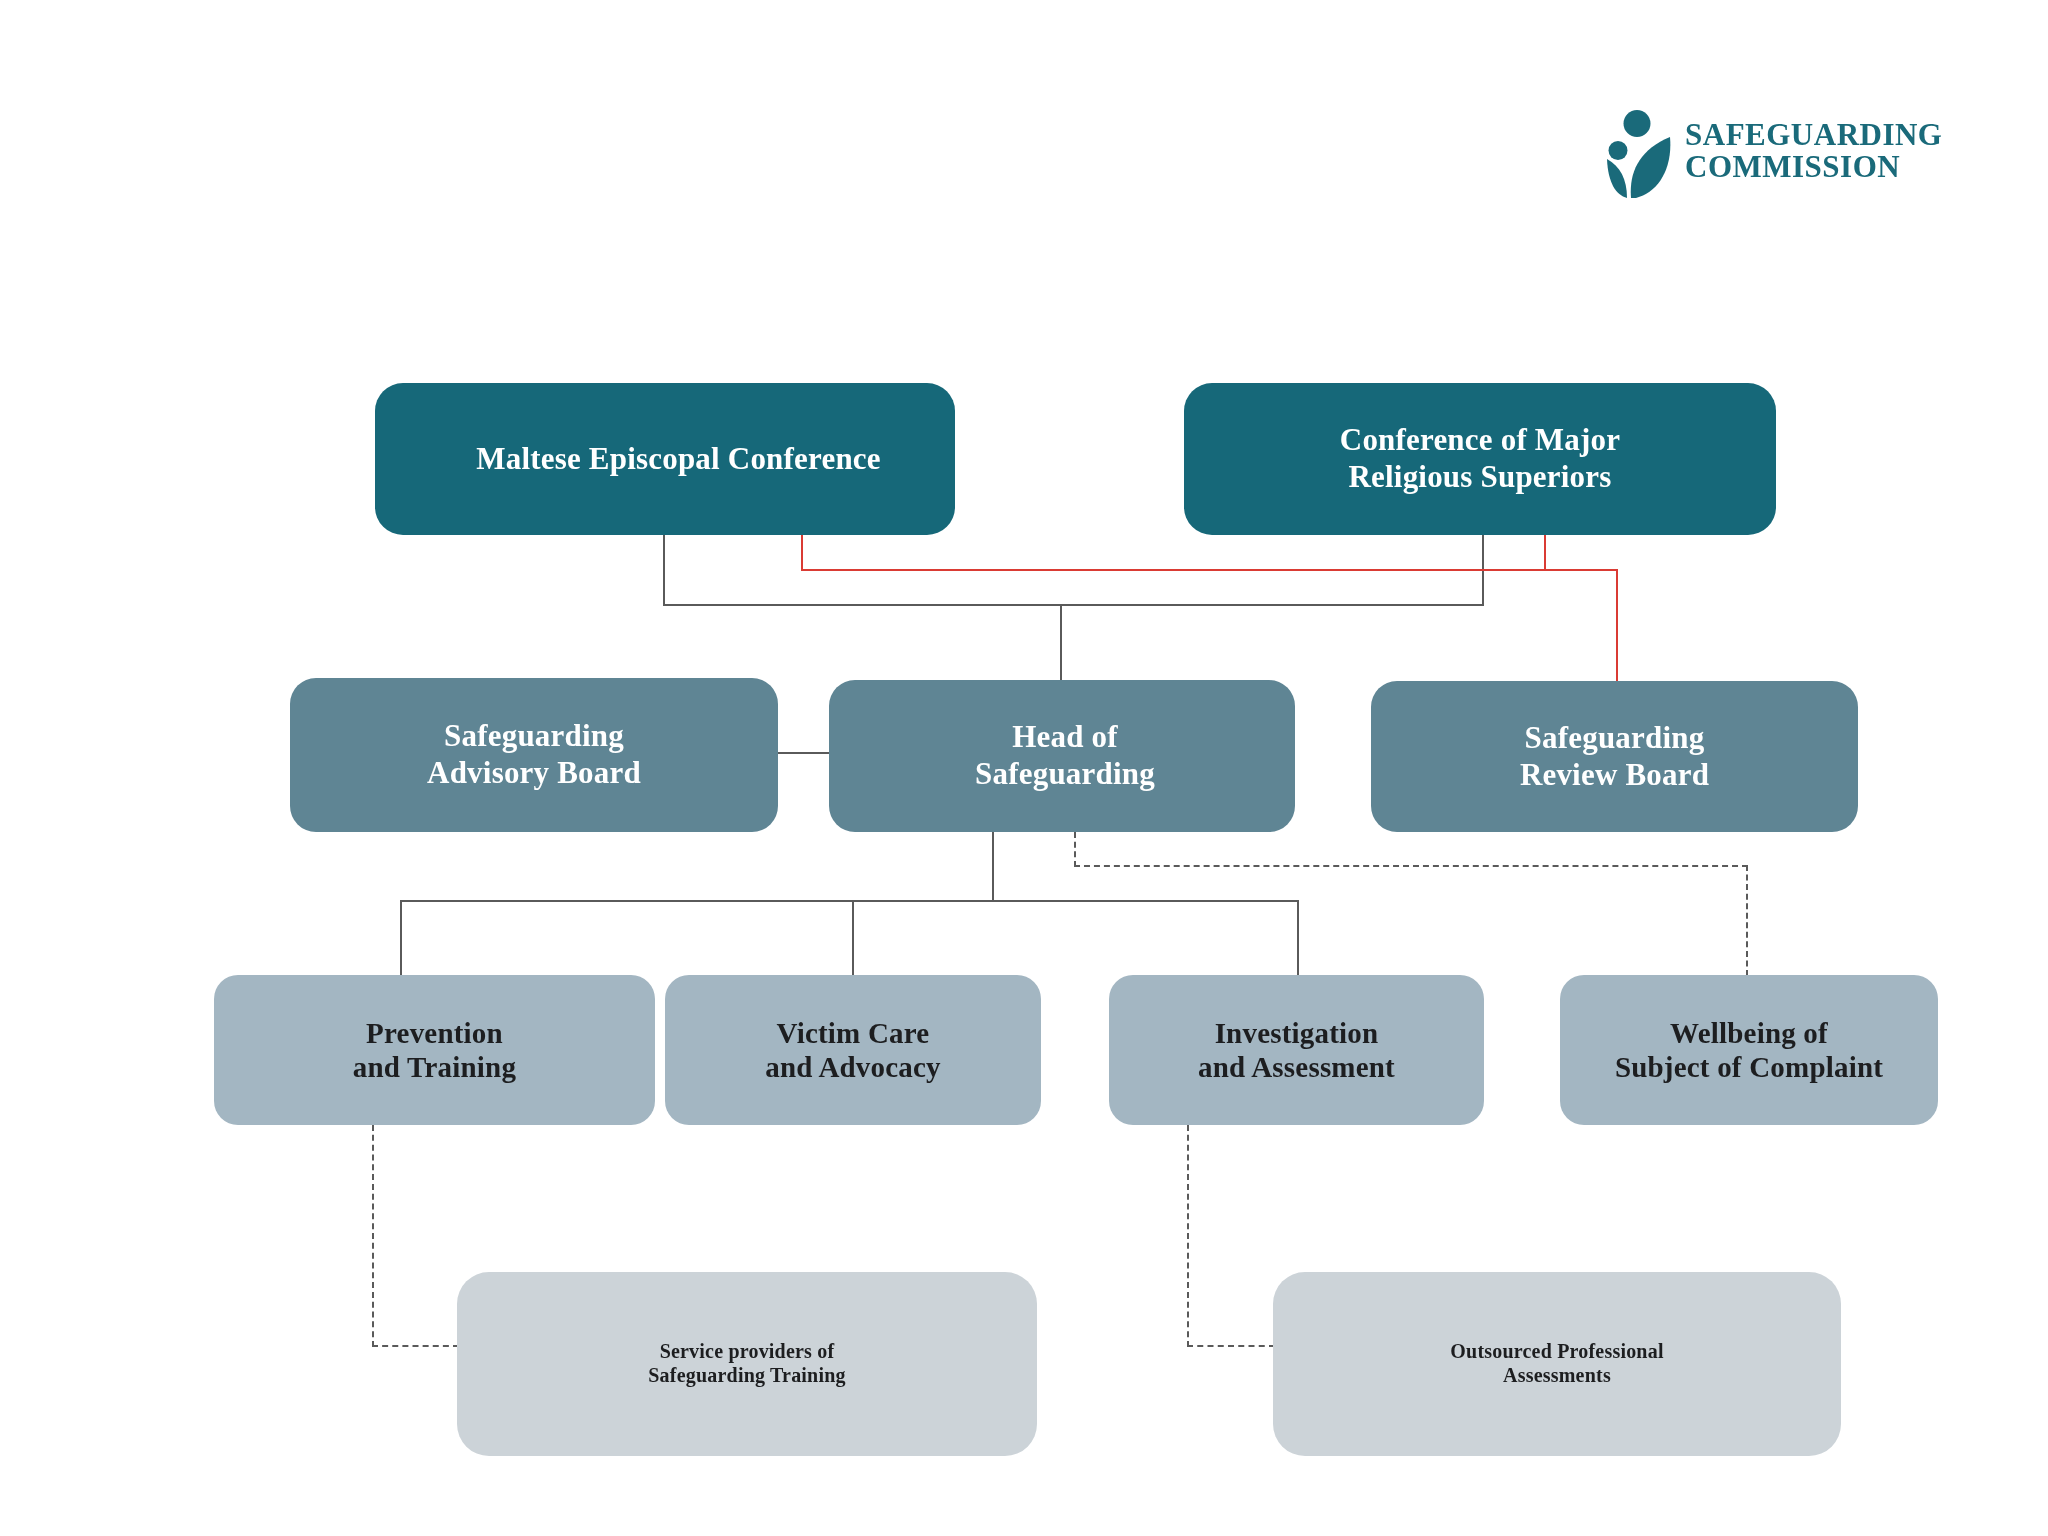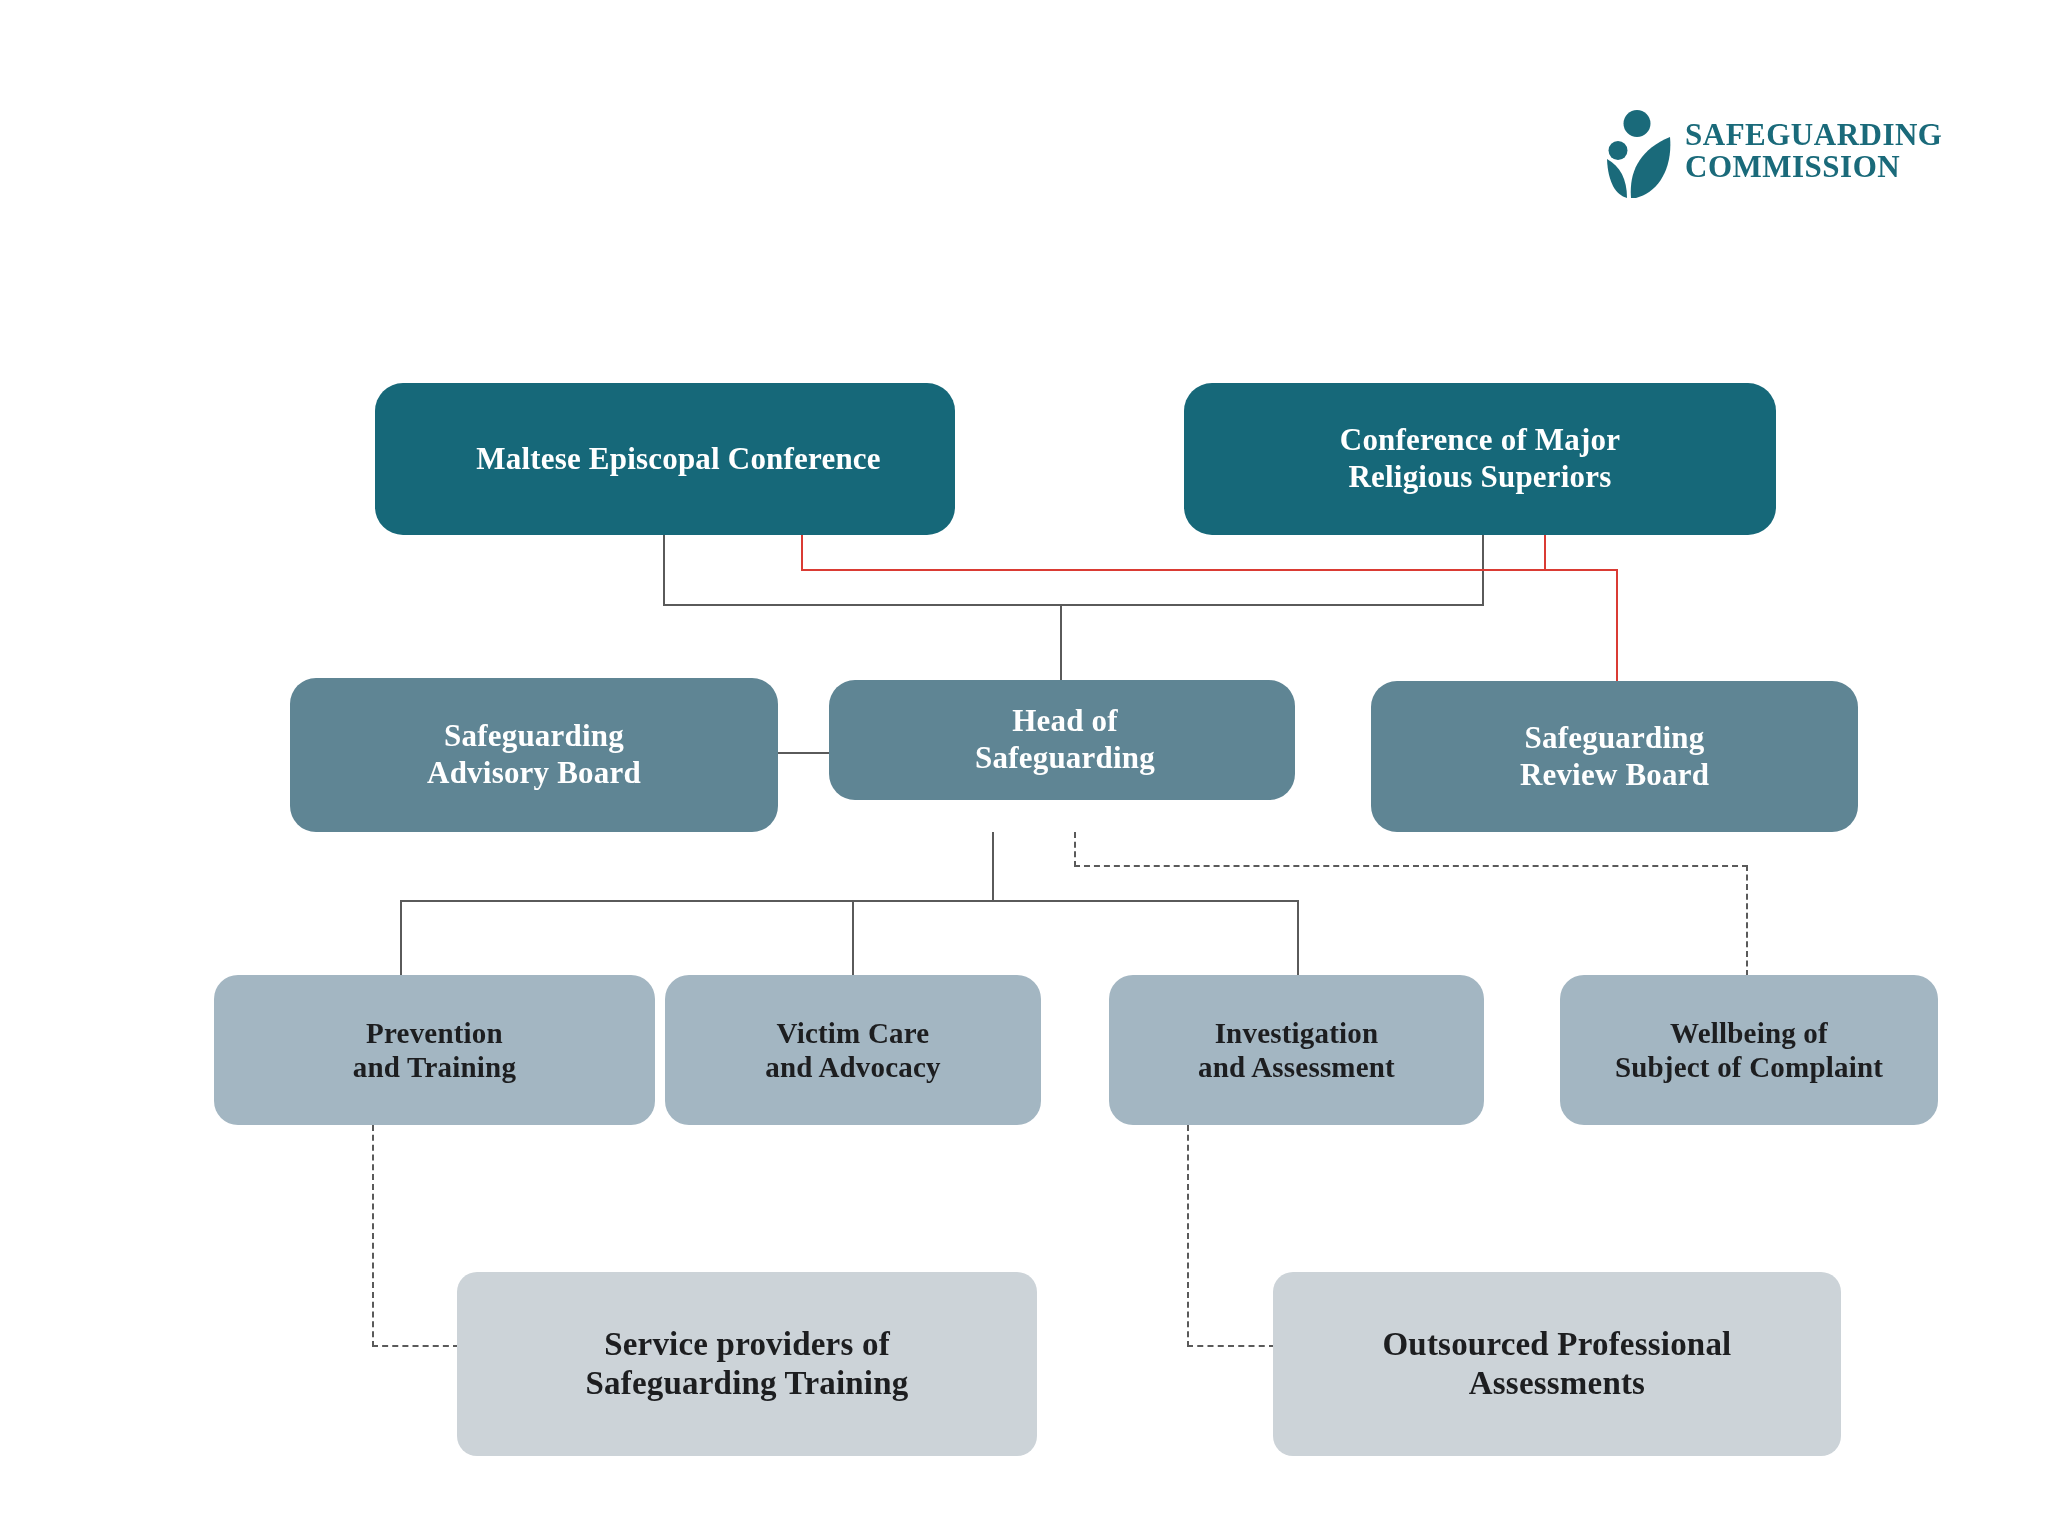"Head of" div.node { height: 120px -> 152px }
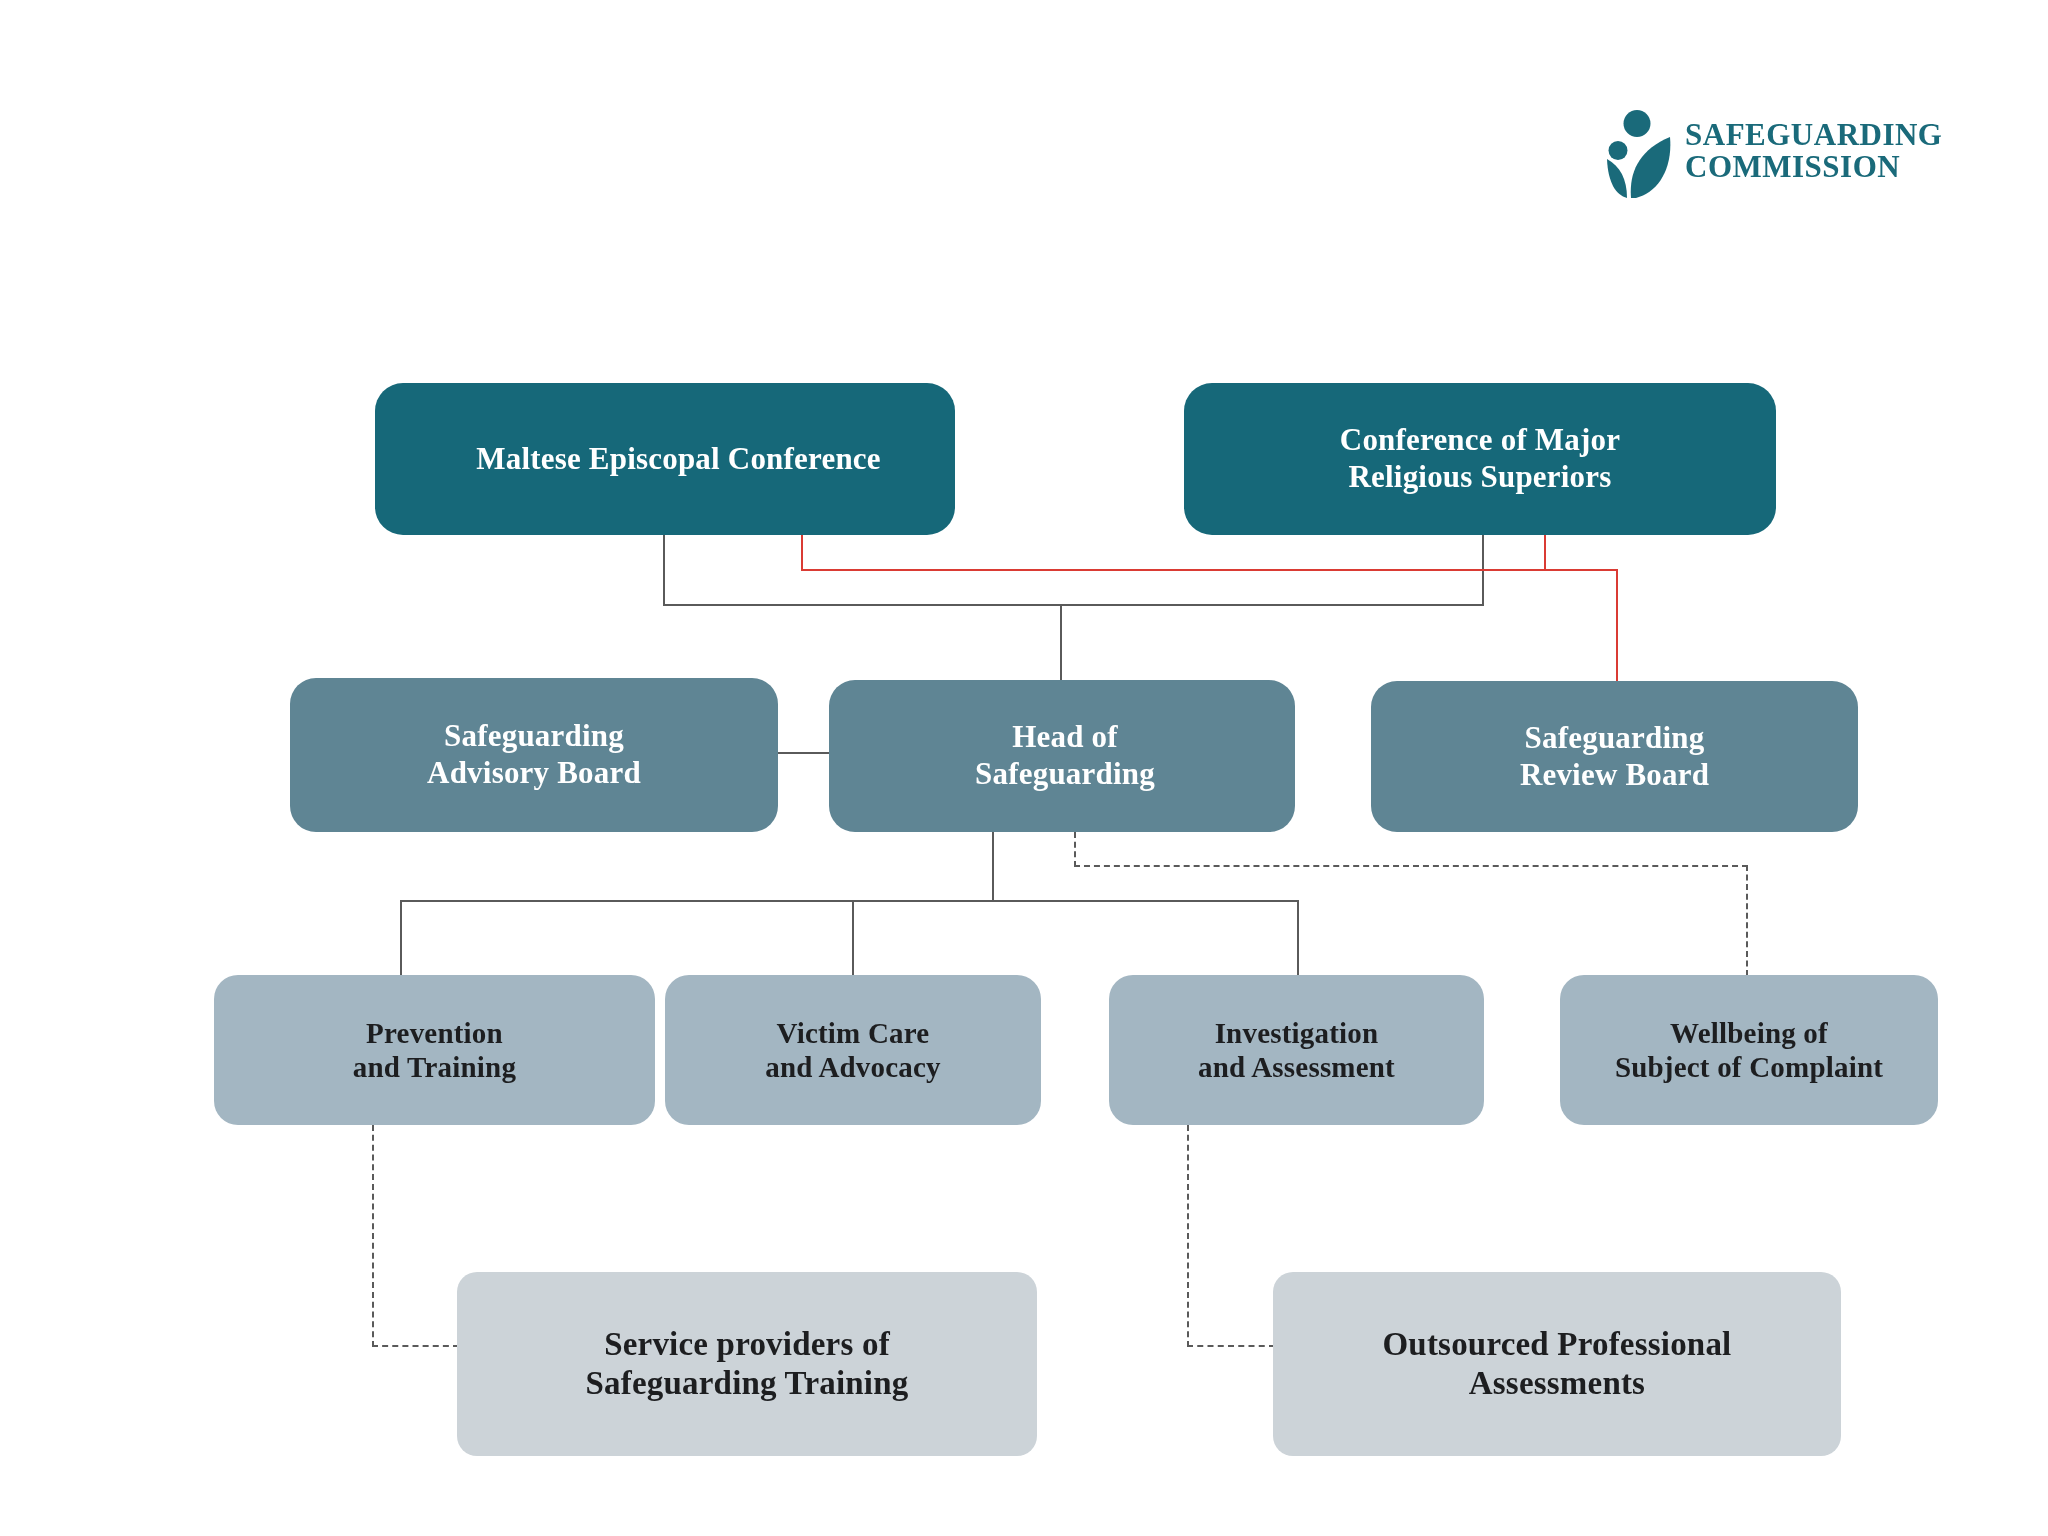"Service providers of" .lv4 { border-radius: 20px -> 32px; font-size: 33px -> 20px }
